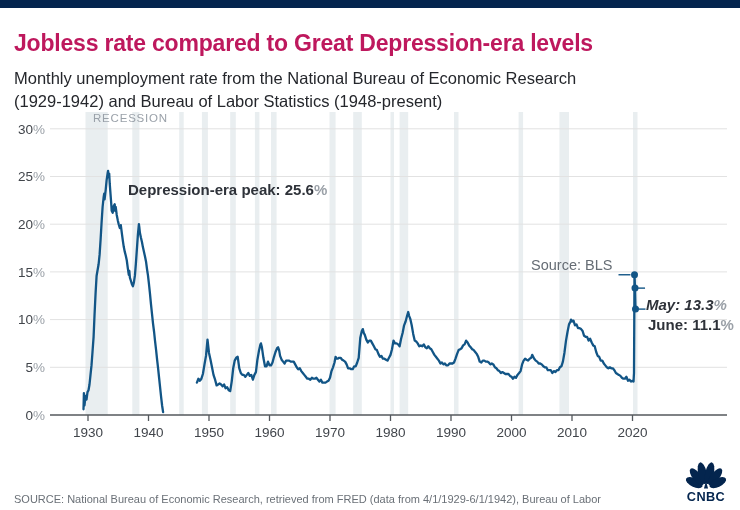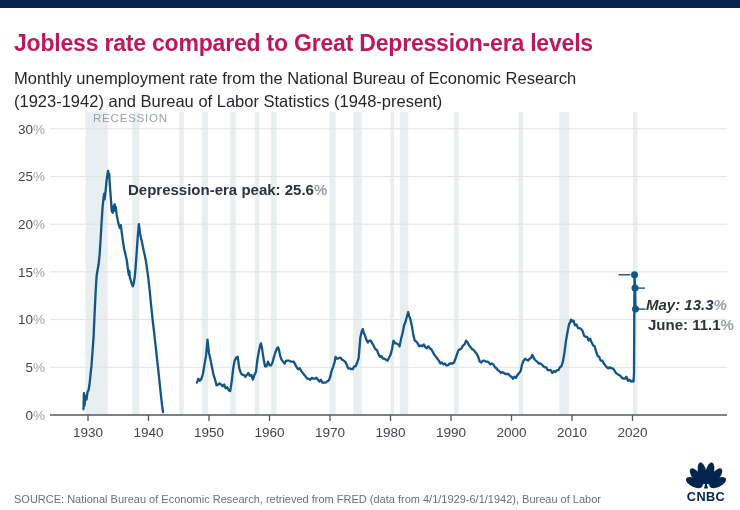"Monthly unemployment rate from the" p.subtitle { text: 1923-1942 -> 1929-1942 }
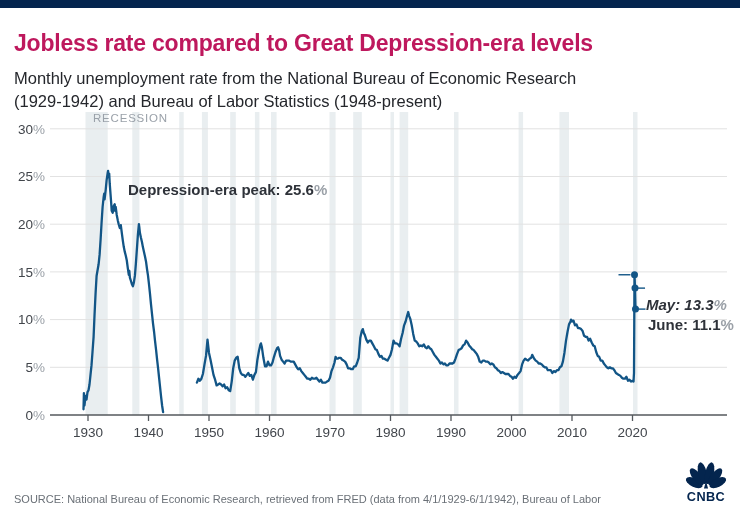"Source: BLS" div.src { html: none -> <div>Source: BLS</div> }
